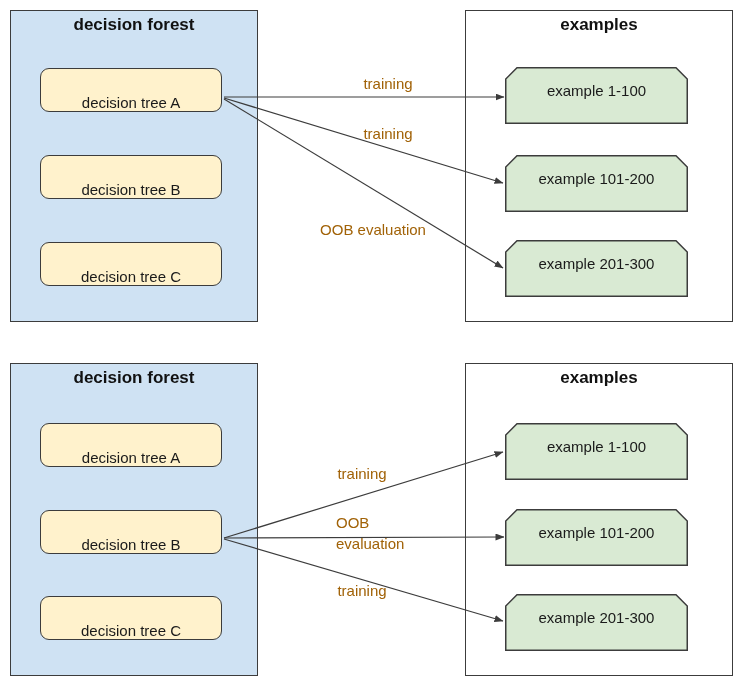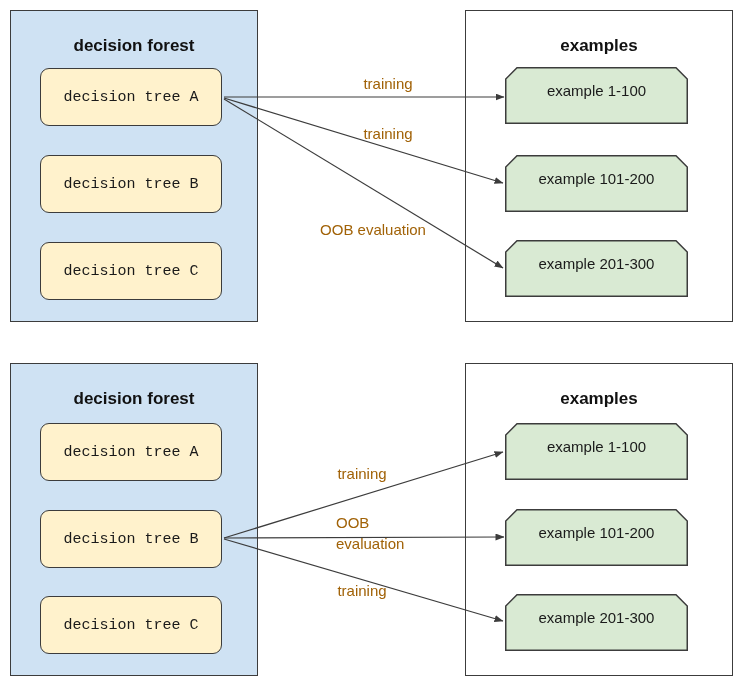"decision forest" .group-title { padding-top: 25px -> 4px }
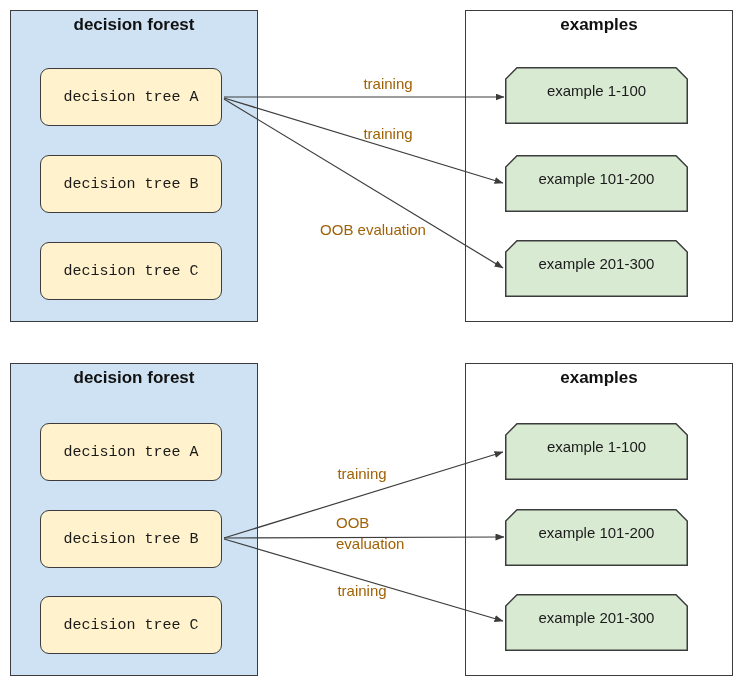"decision tree A" .tree-node { align-items: center -> flex-end; font-family: Liberation Mono, monospace -> none; height: 58px -> 44px }
